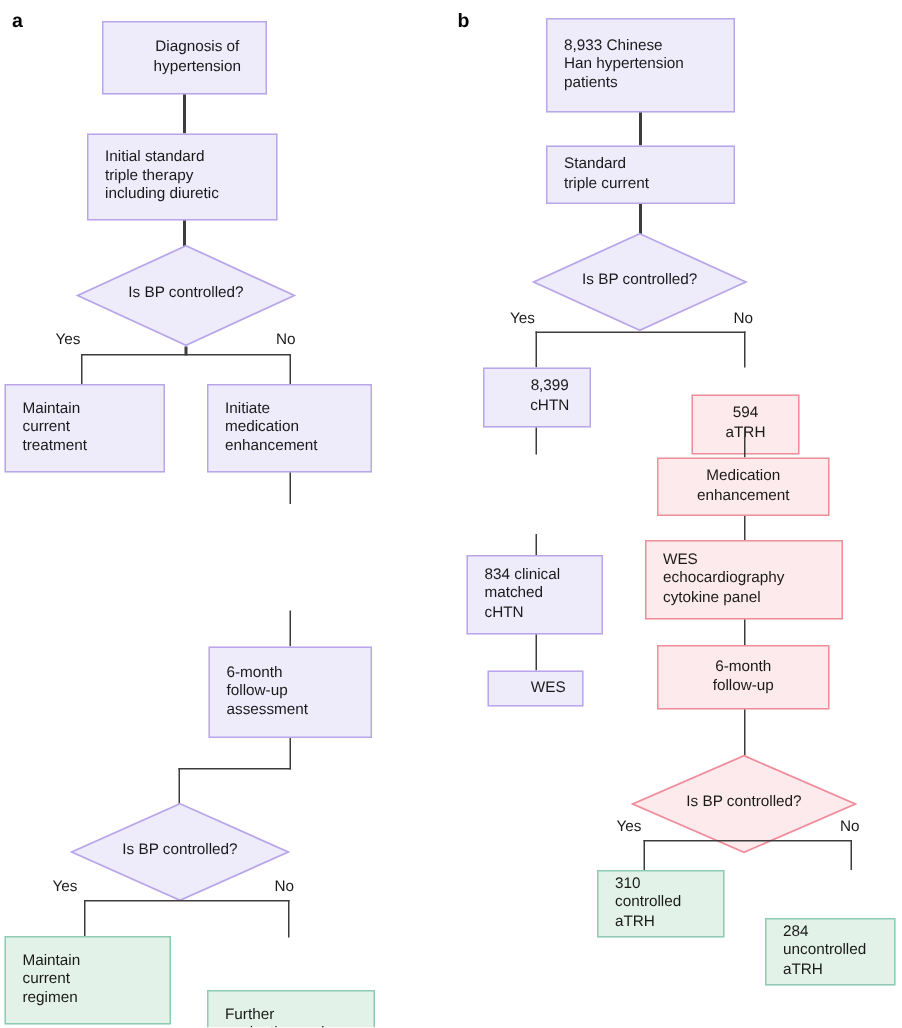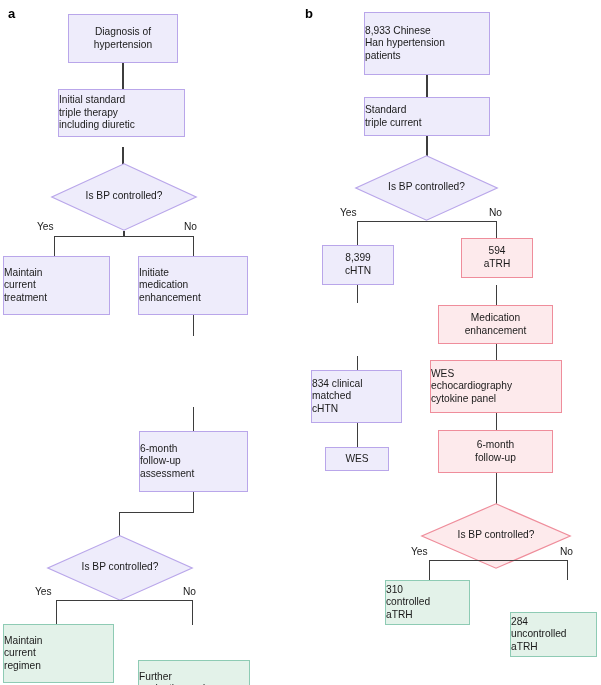"Diagnosis of" .purple { padding-left: none -> 17px }
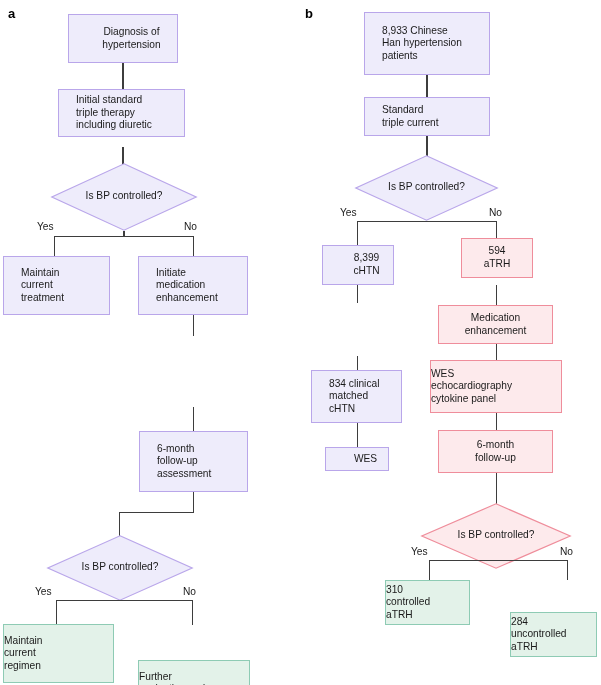"8,933 Chinese" .node.pad-left { padding-left: none -> 11px }
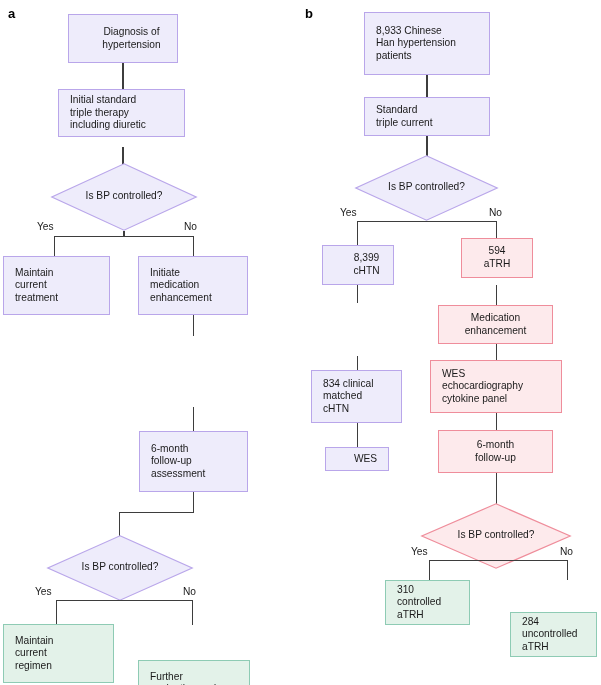"Initial standard" div.node { height: 48px -> 58px }
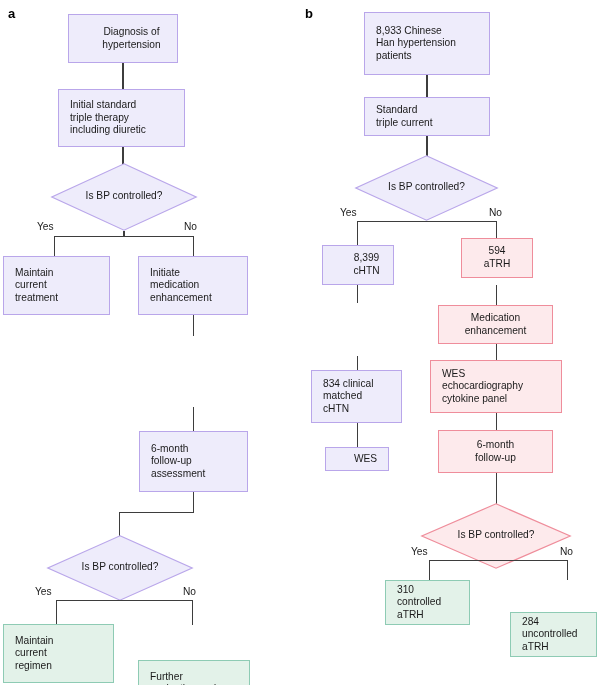"594" div.node { top: 238px -> 263px }
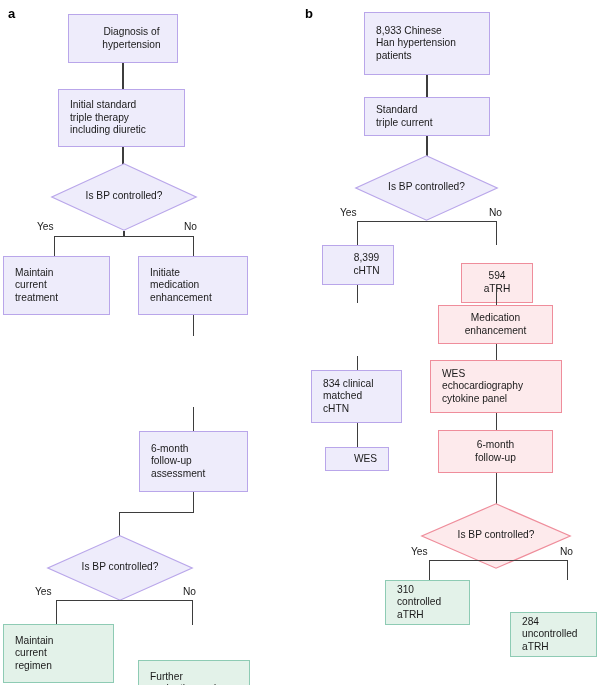"310" div.node { left: 385px -> 398px }
